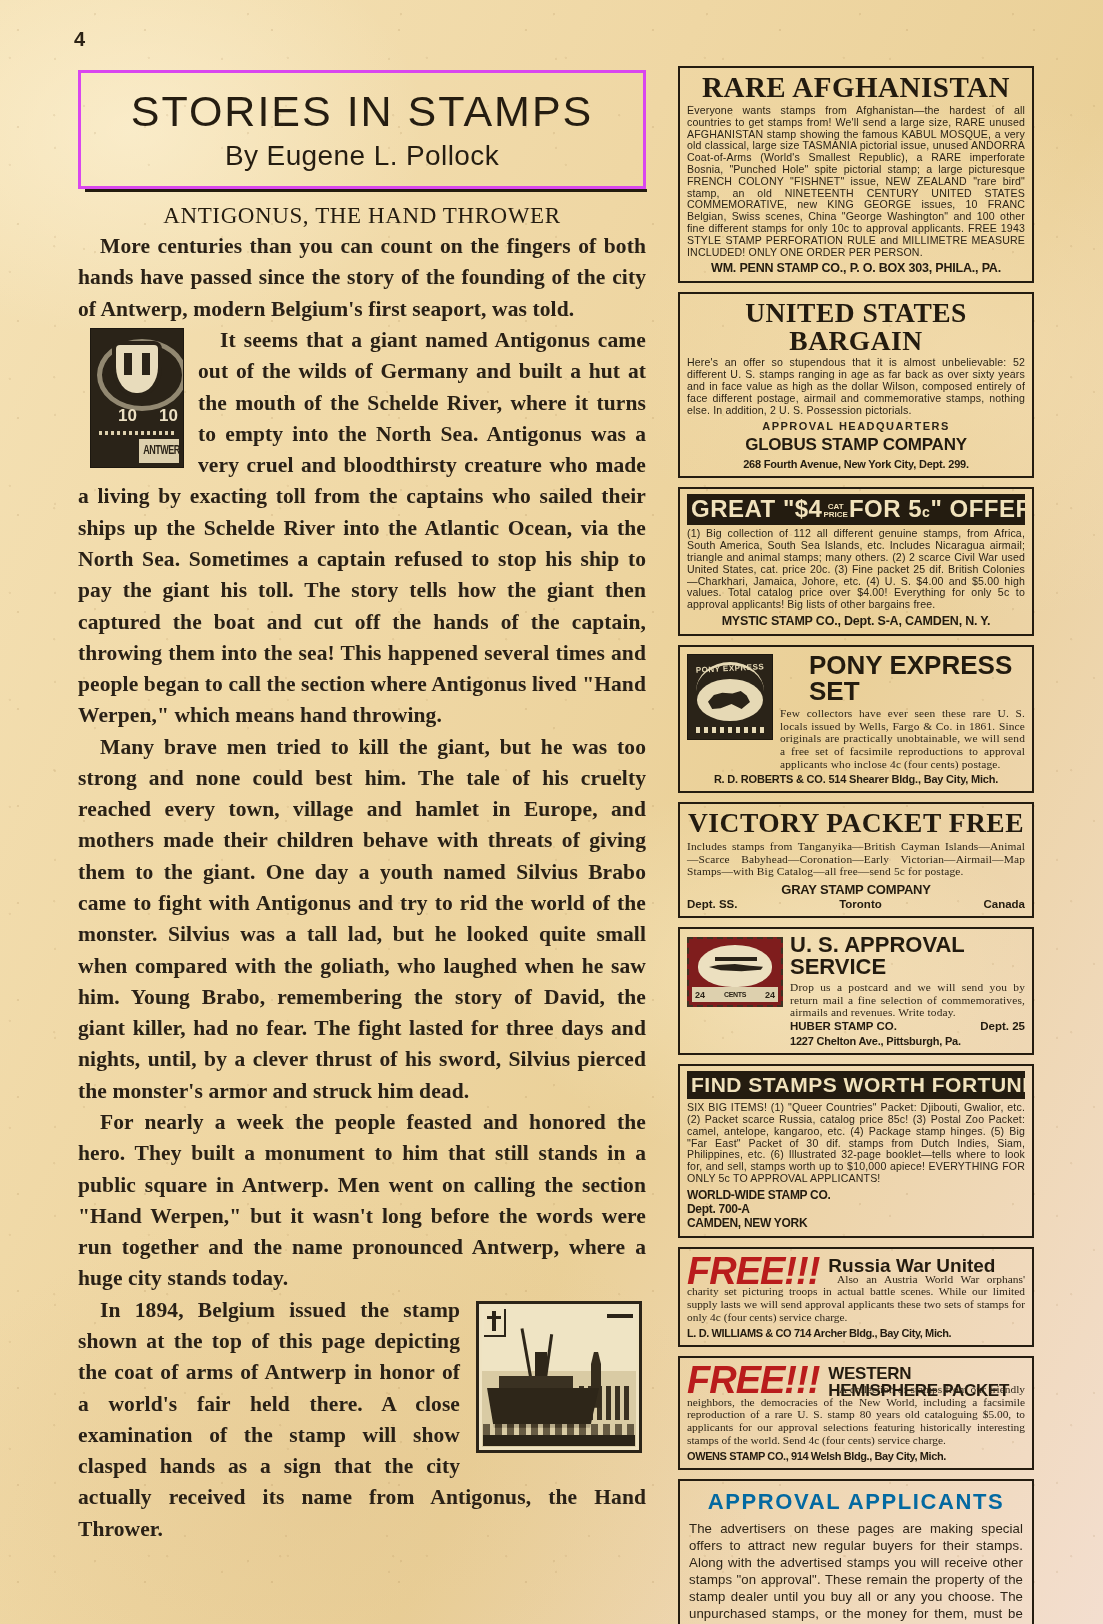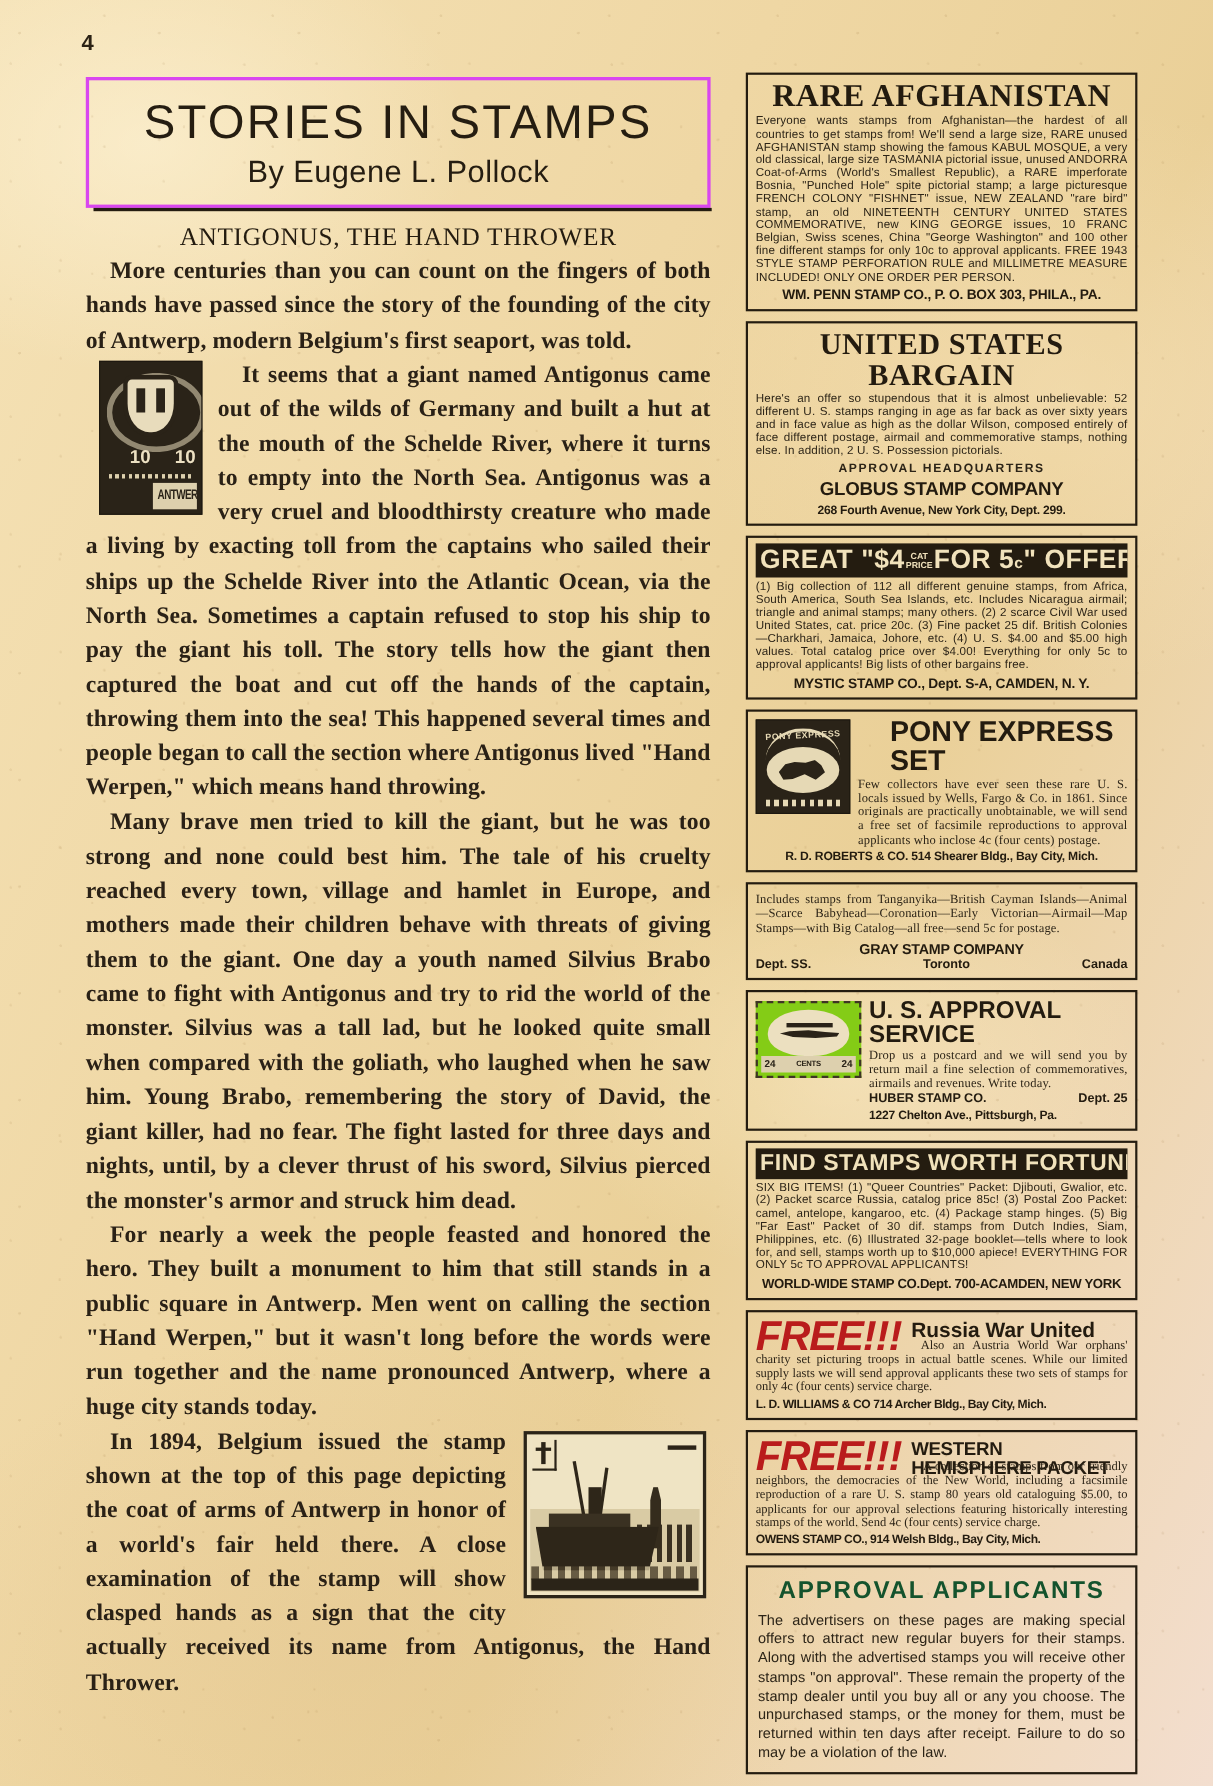"VICTORY PACKET FREE" div.ad-serif-hd { html: none -> <div>VICTORY PACKET FREE</div> }
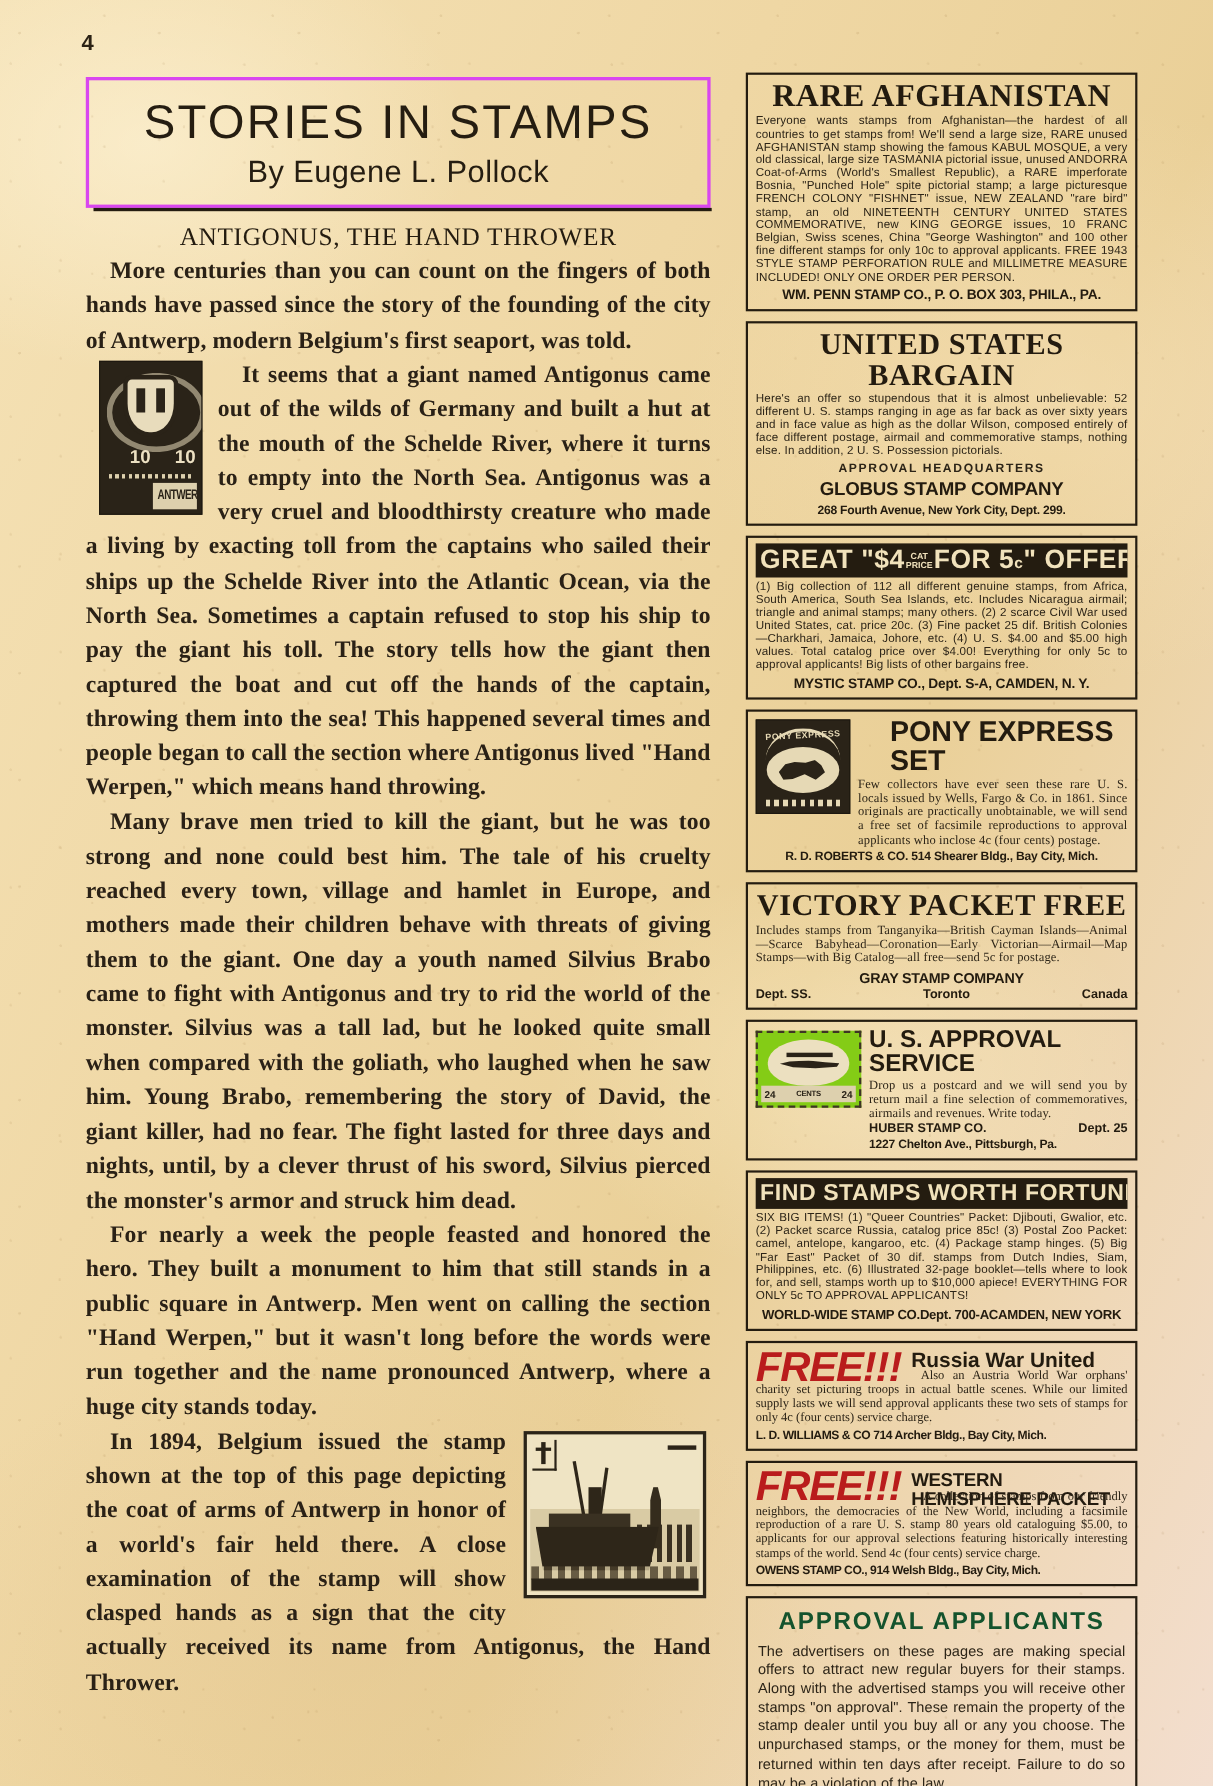"24" .mini-air { background: #84cc16 -> #7f1d1d }
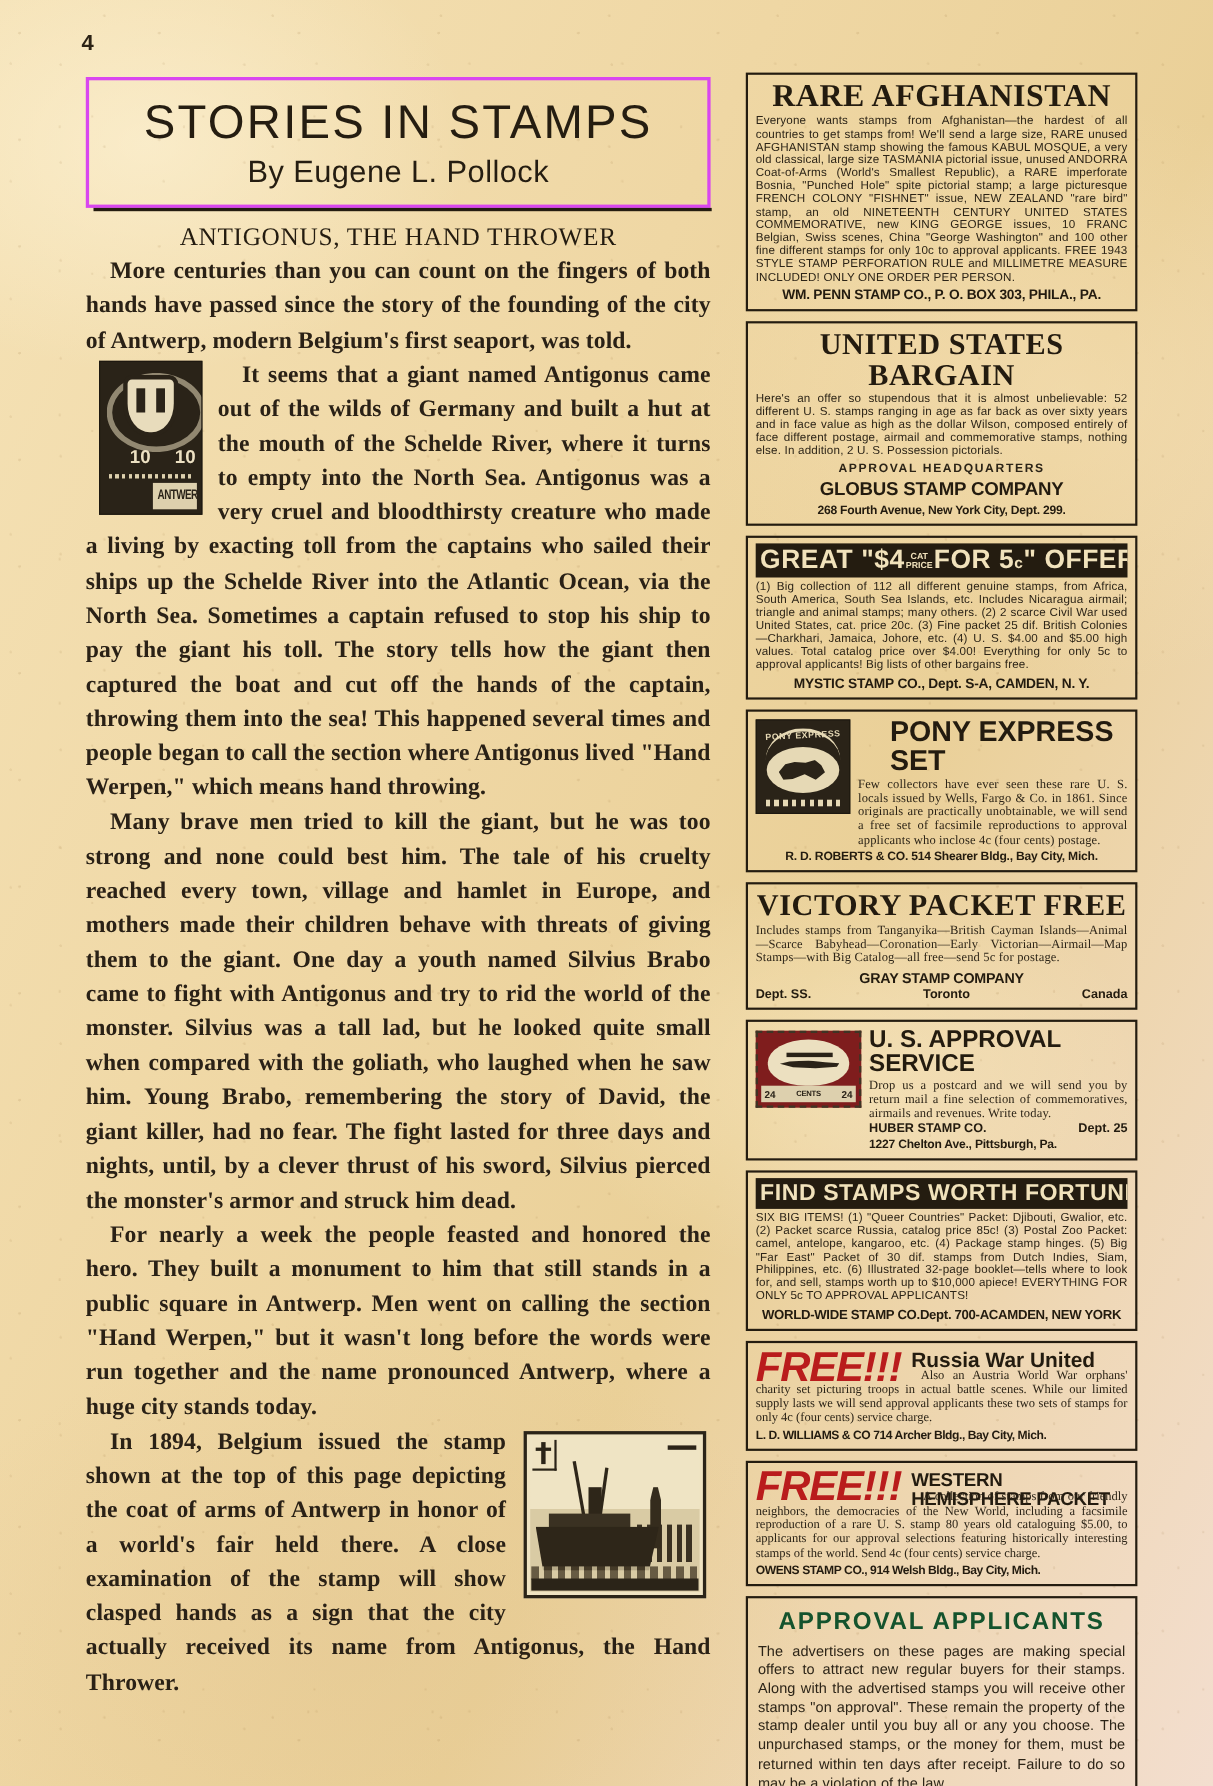"WORLD-WIDE STAMP CO." .ww-row { flex-direction: none -> column; justify-content: center -> flex-end }
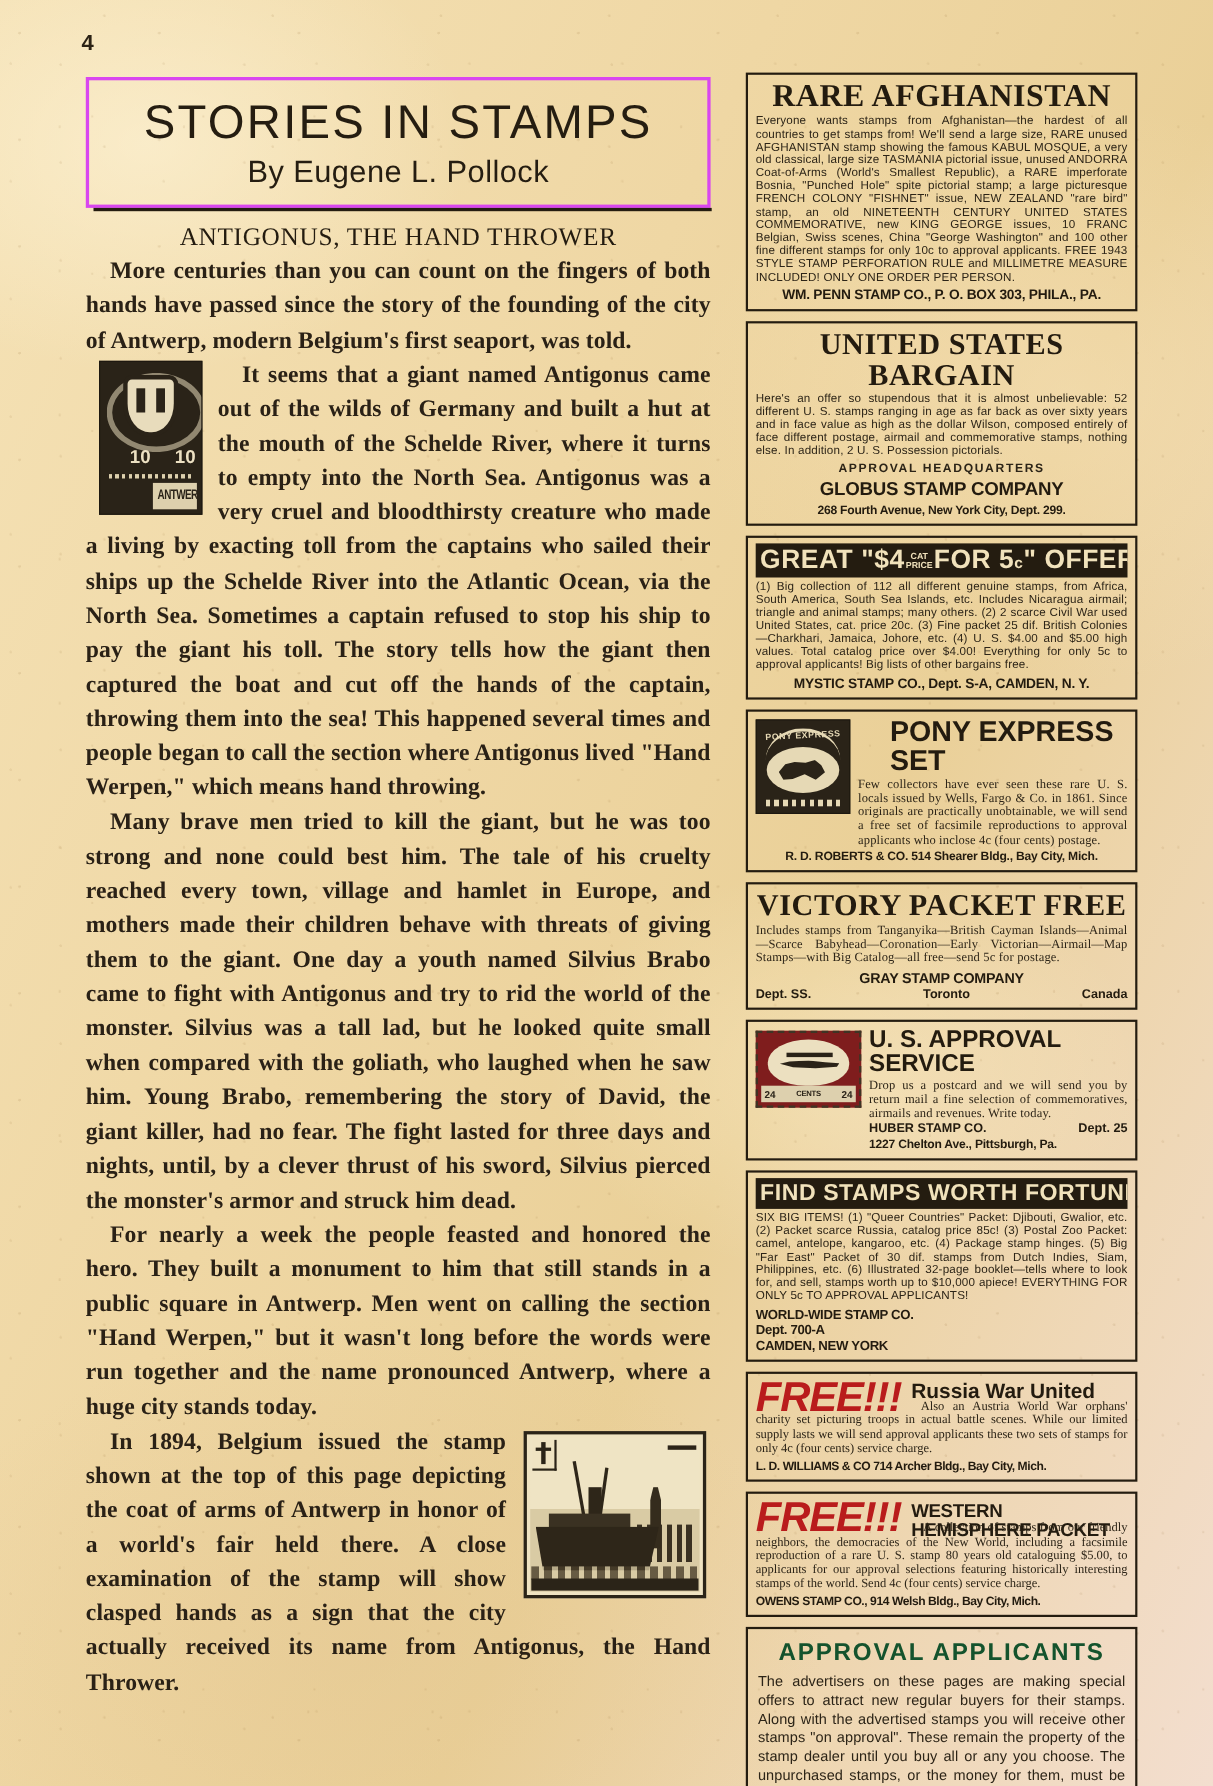"APPROVAL APPLICANTS" .approval-hd { color: #14532d -> #0369a1 }
